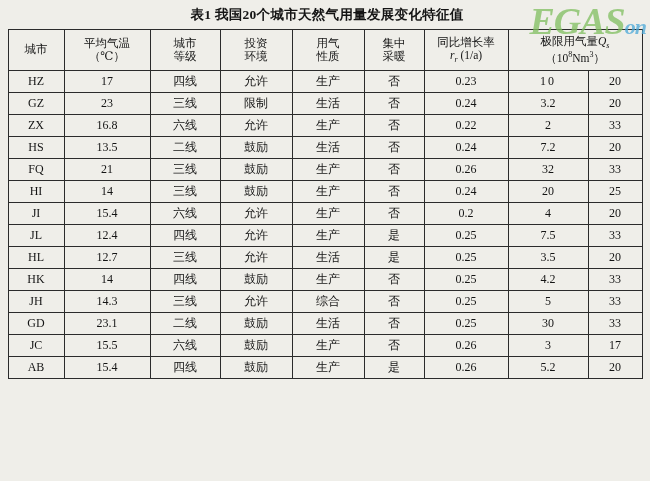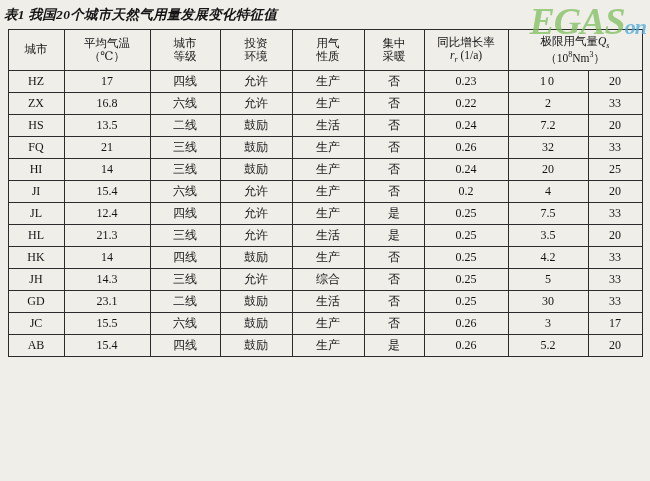"表1 我国20个城市天然气用量发展变化特征值" .caption { font-style: italic -> none; text-align: left -> center }
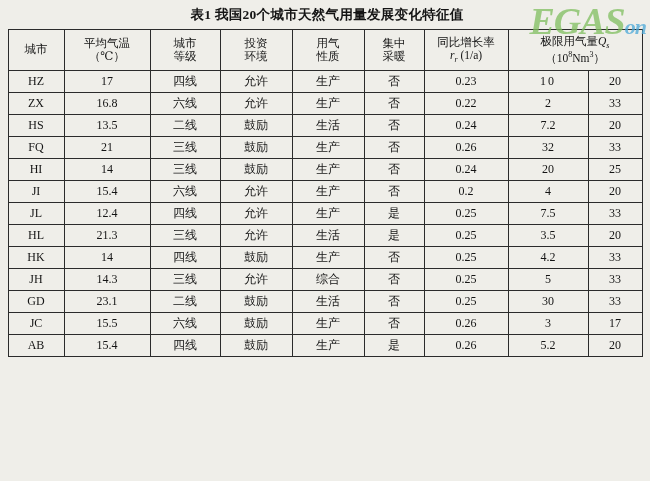"GZ" tr { html: none -> <tr> <td>GZ</td> <td>23</td> <td>三线</td> <td>限制</td> <td>生活</td> <td>否</td> <td>0.24</td> <td>3.2</td> <td>20</td> </tr> }
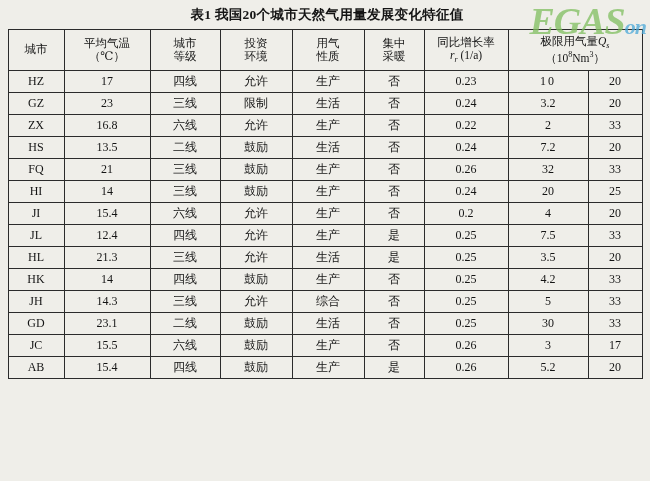"21.3" td { text: 21.3 -> 12.7 }
